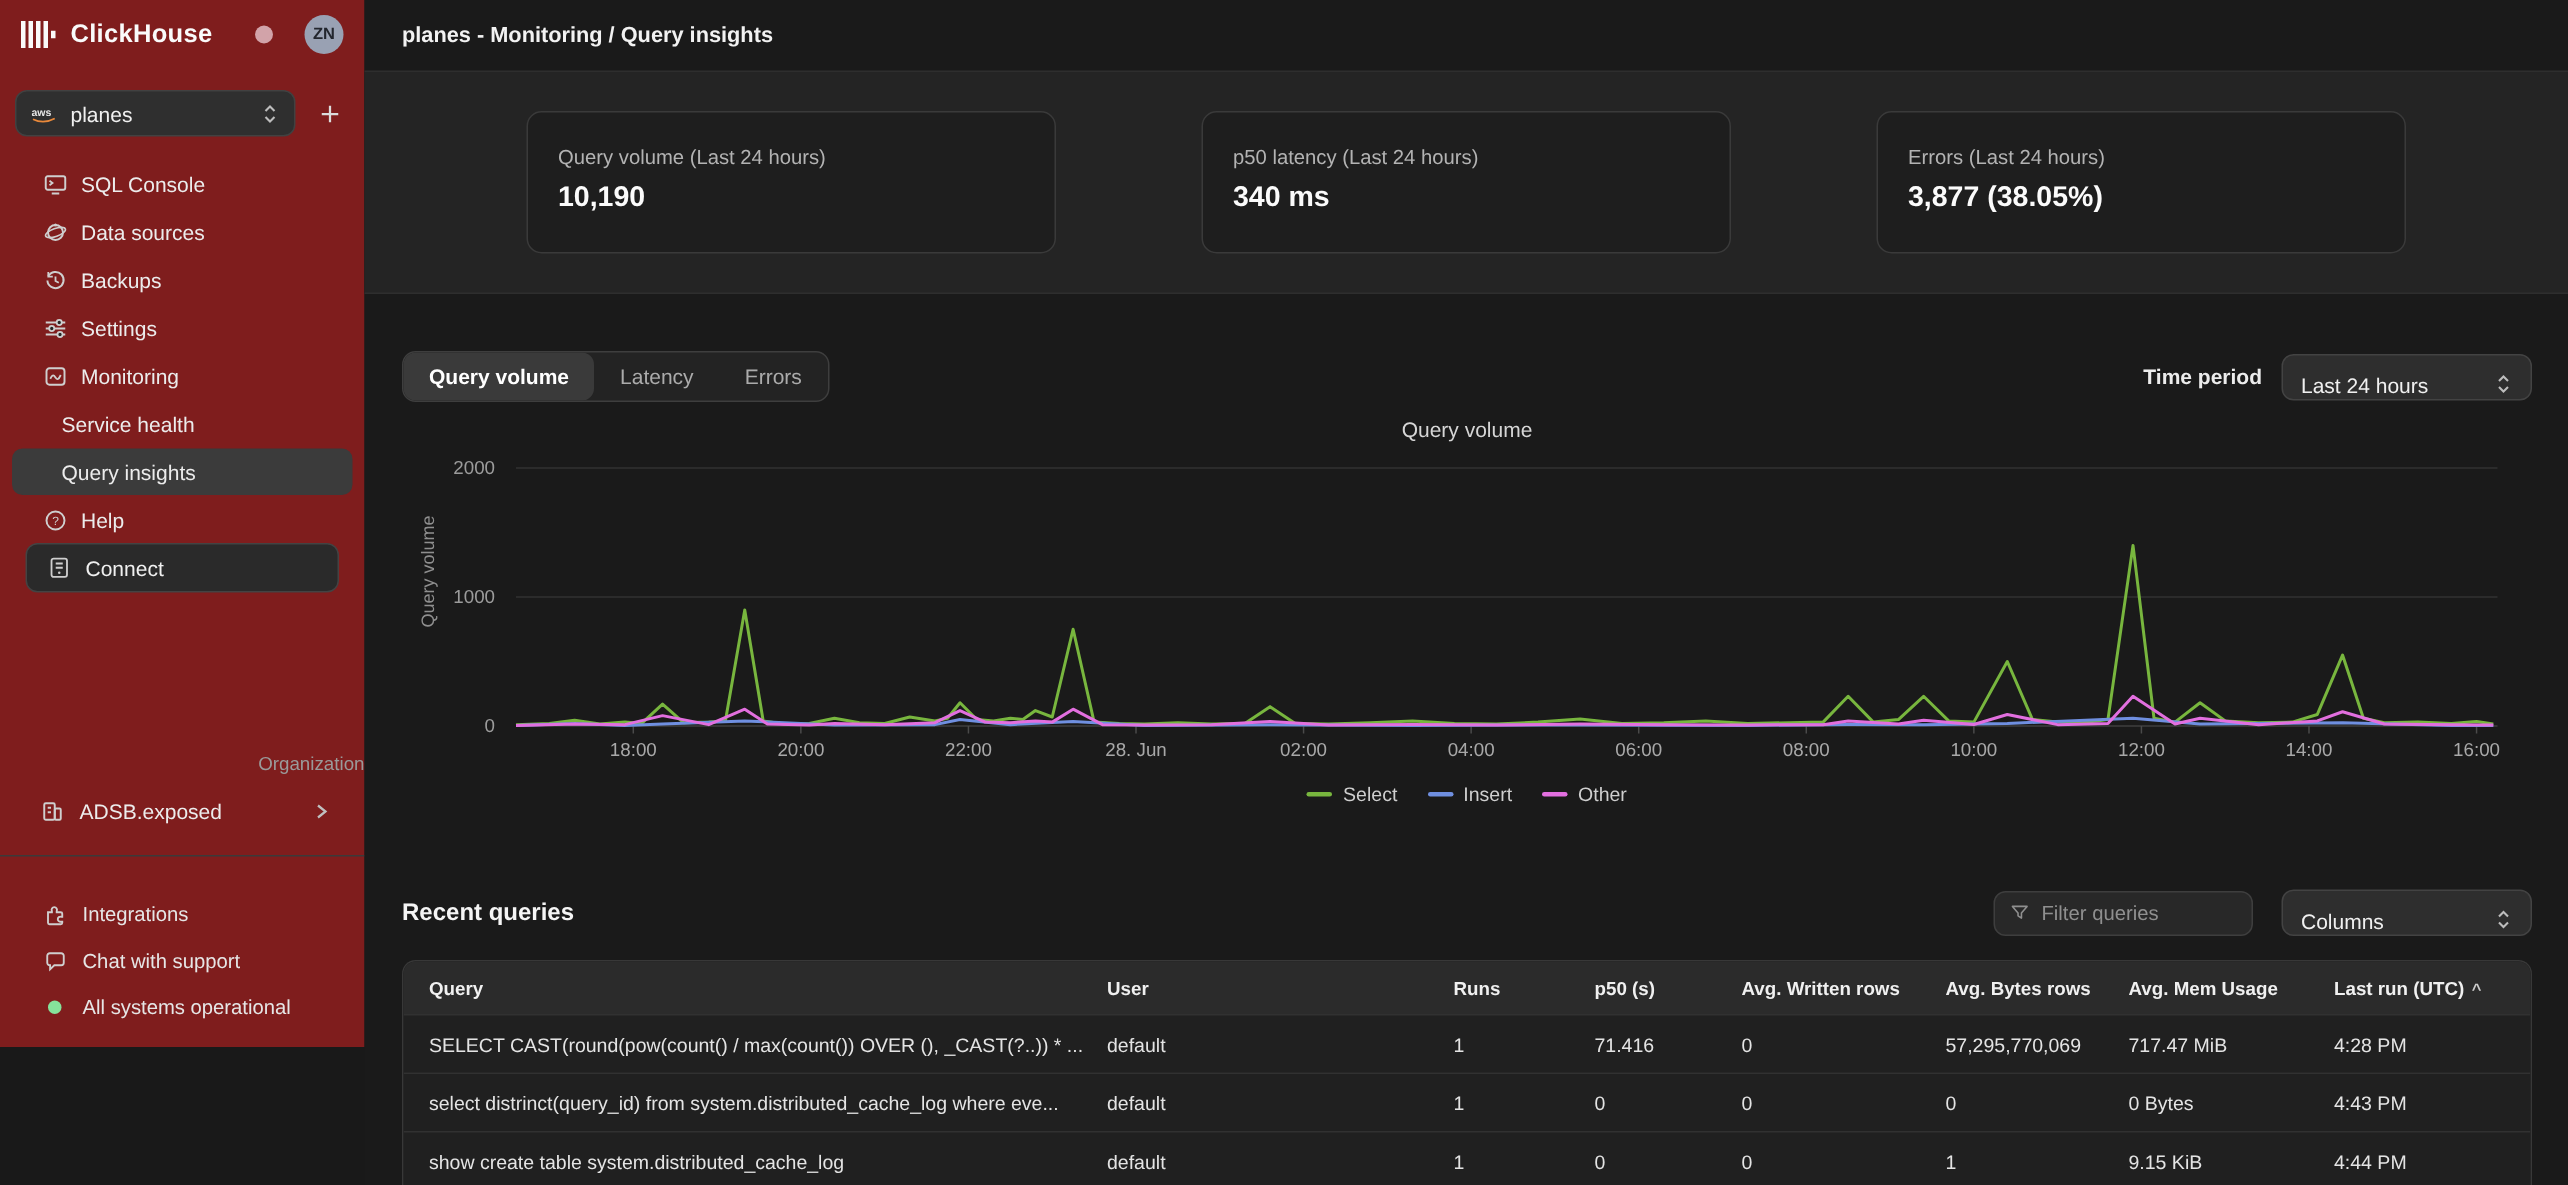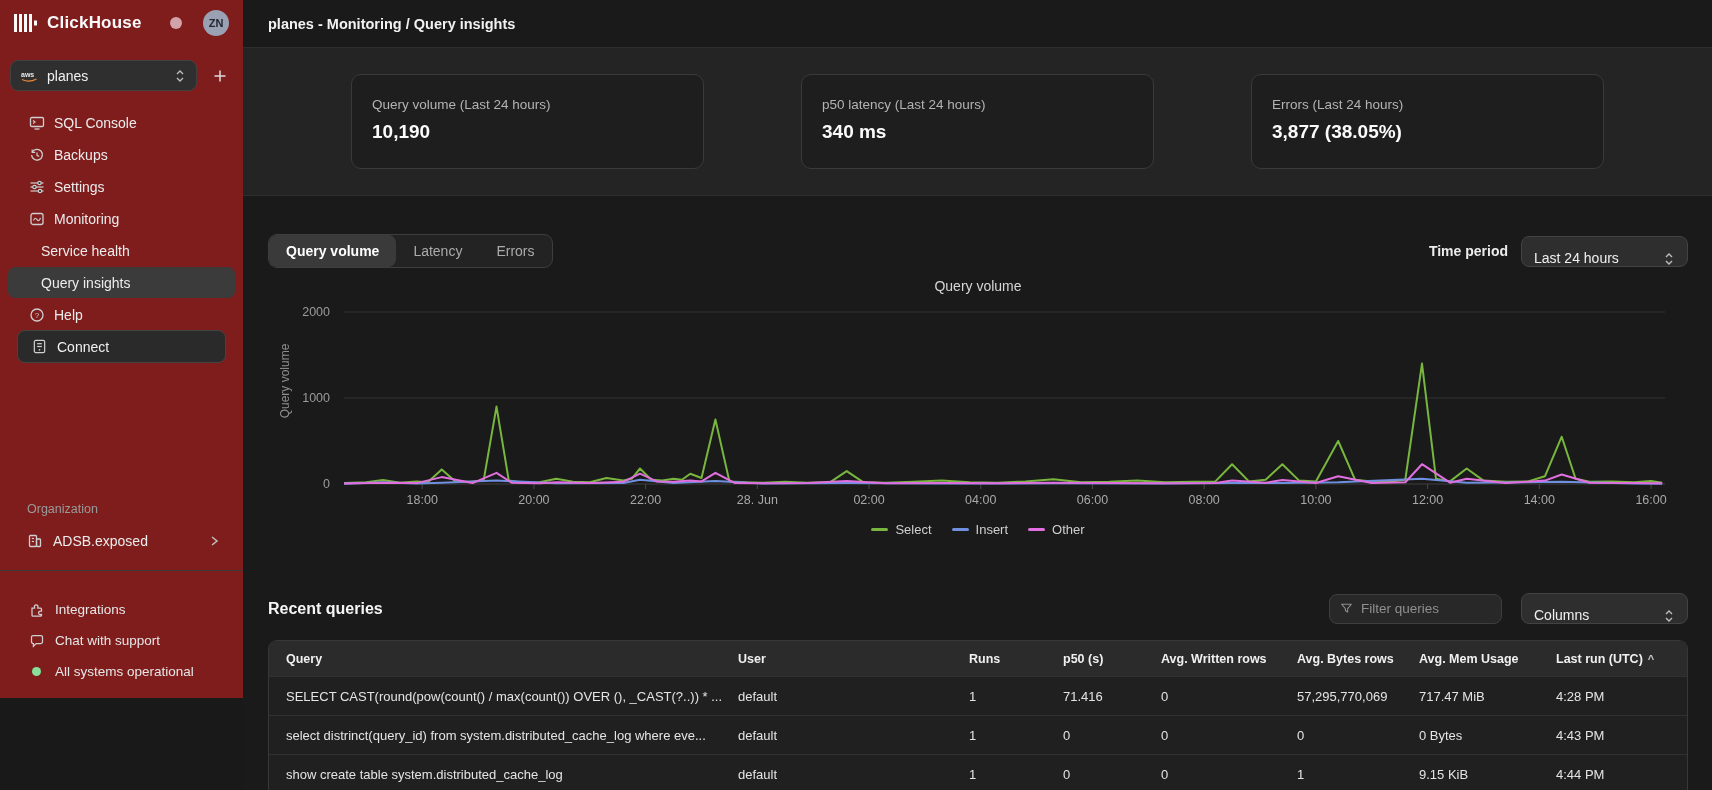"Data sources" div.nav-item { html: none -> <div> <span> <svg> <circle></circle> <ellipse></ellipse> <circle></circle> </svg> </span> <span>Data sources</span> </div> }
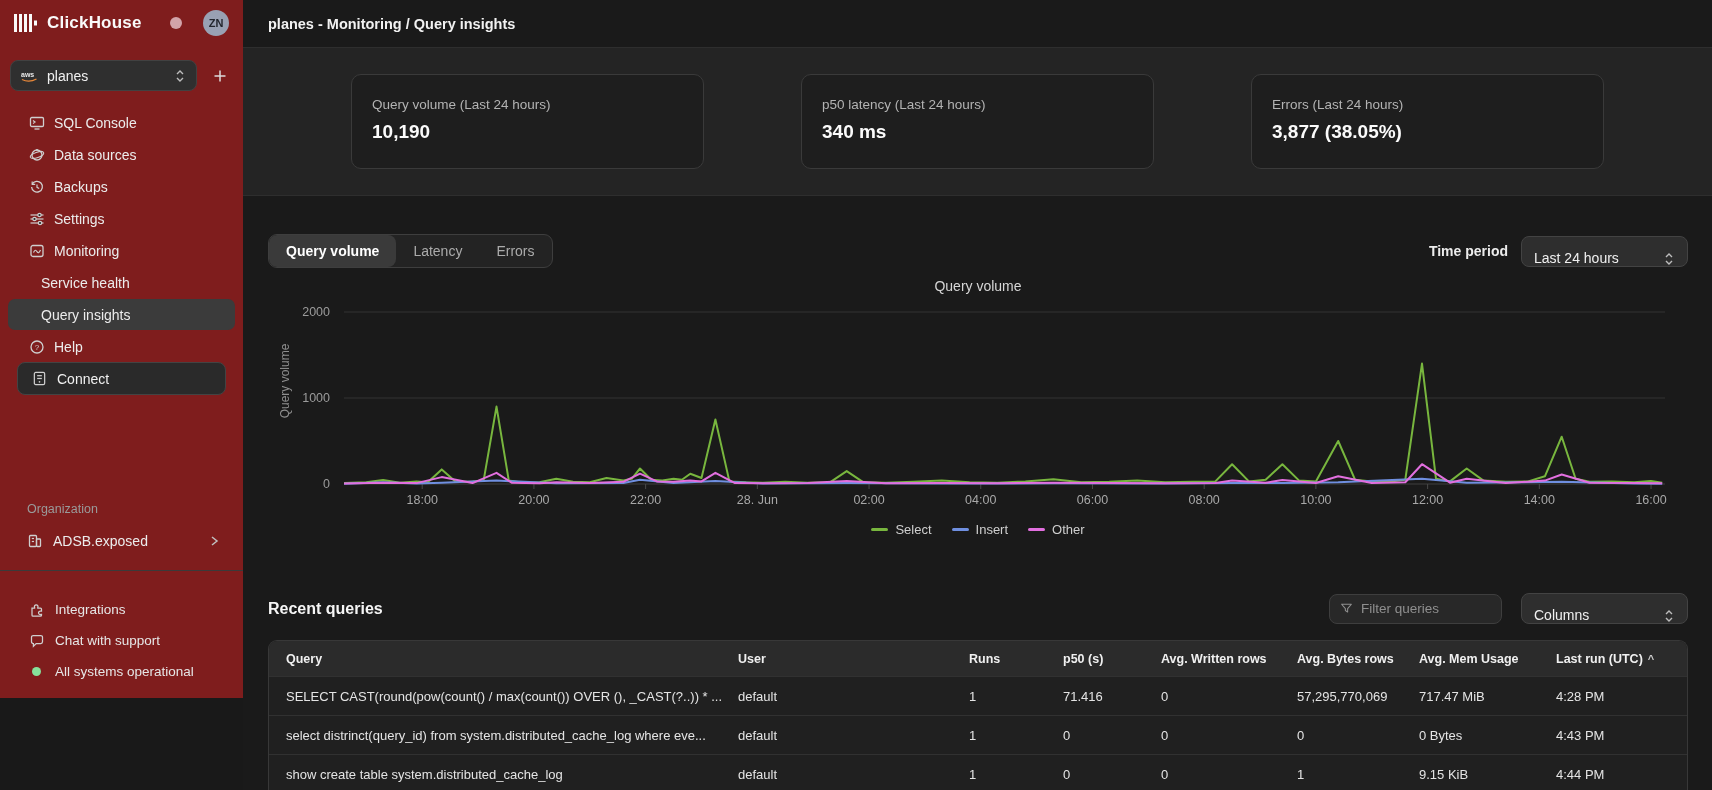"Last 24 hours" .select-box { align-items: flex-end -> flex-start; padding: 0 12px -> 12px 12px }
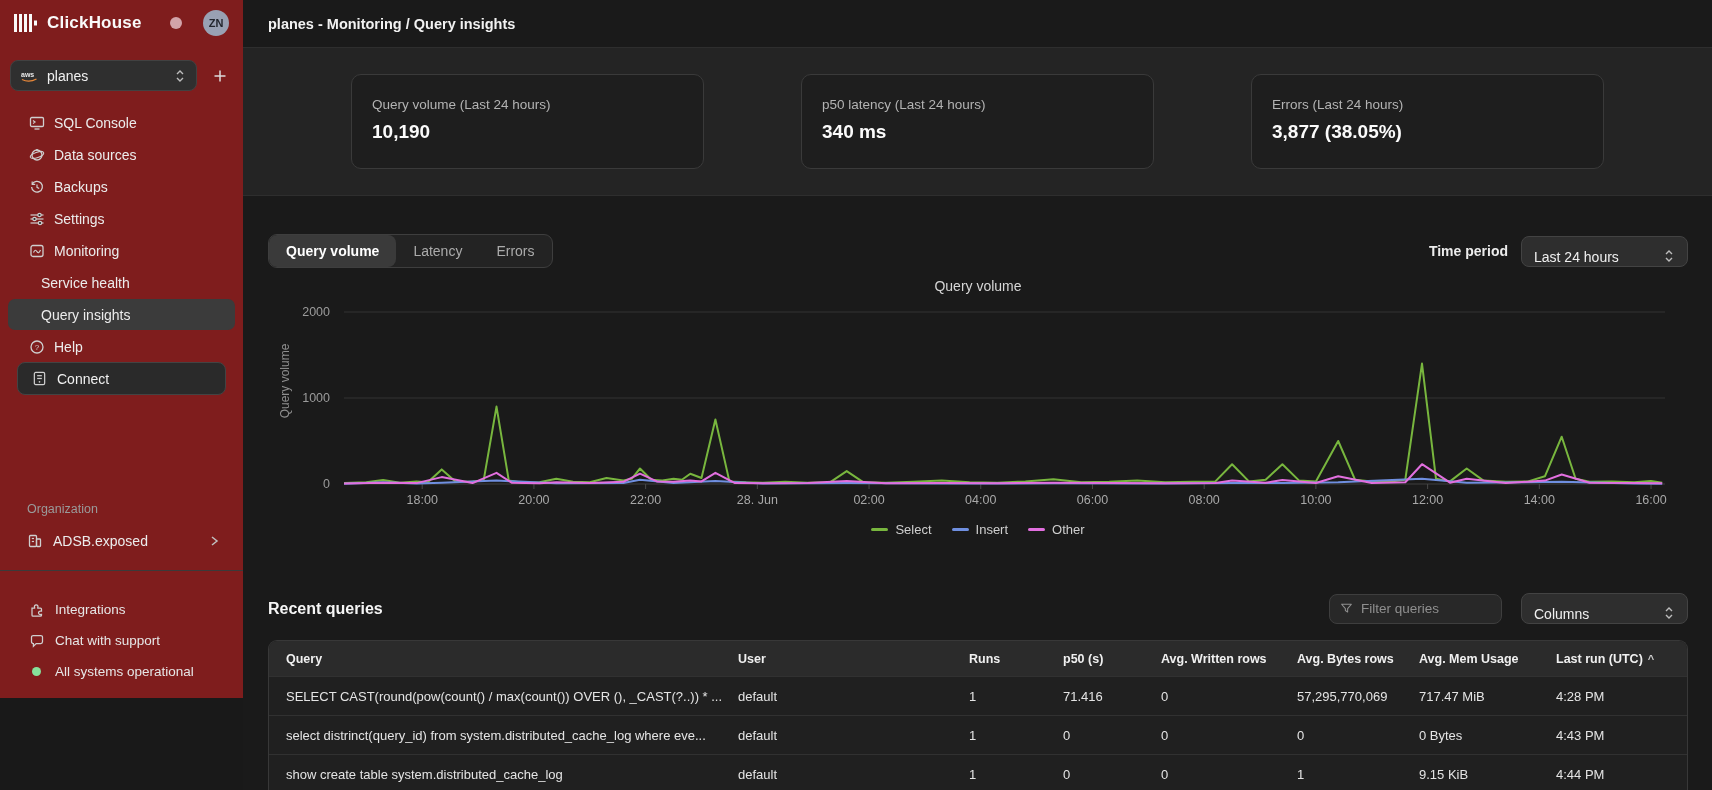"Organization" .org-heading { text-align: none -> right }
